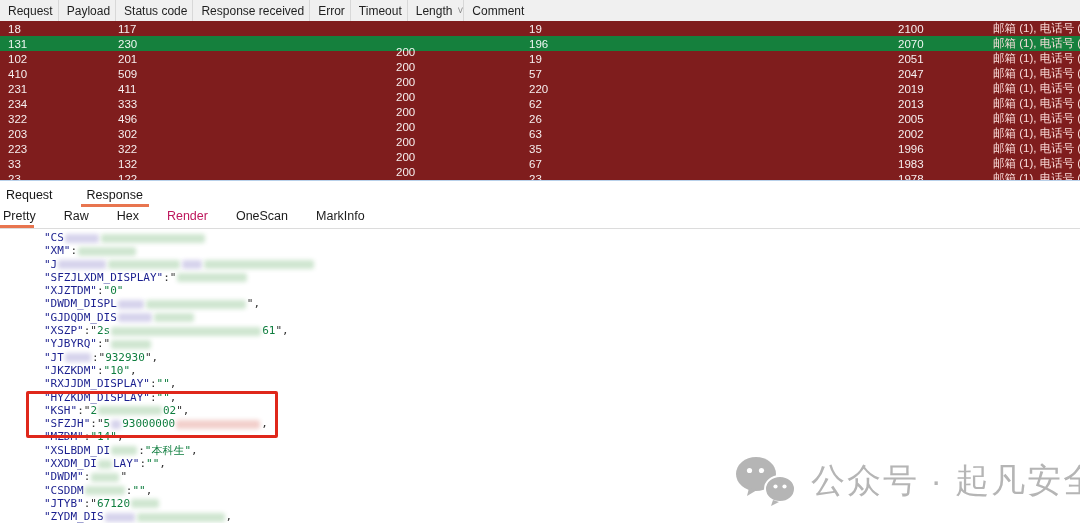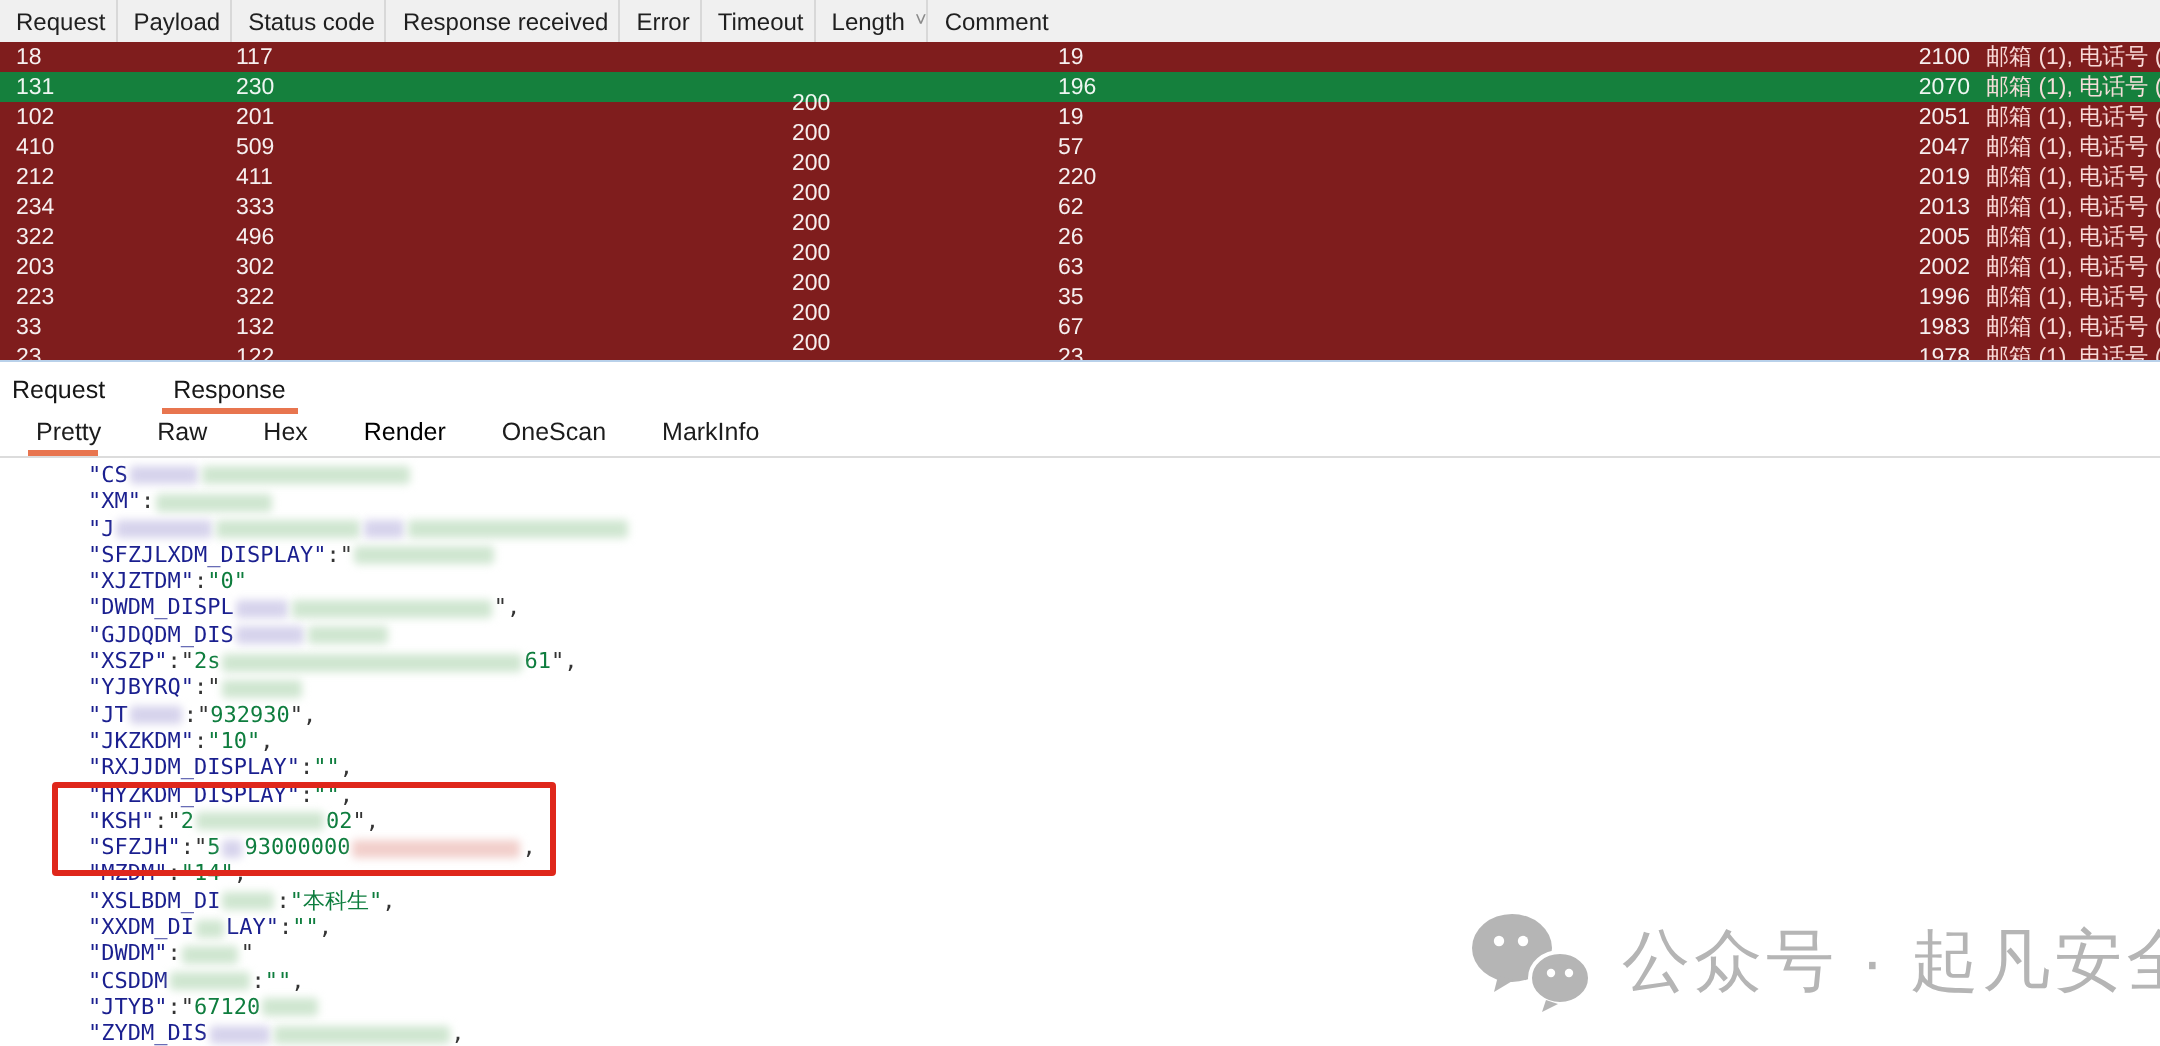"2100" .c6 { text-align: right -> none }
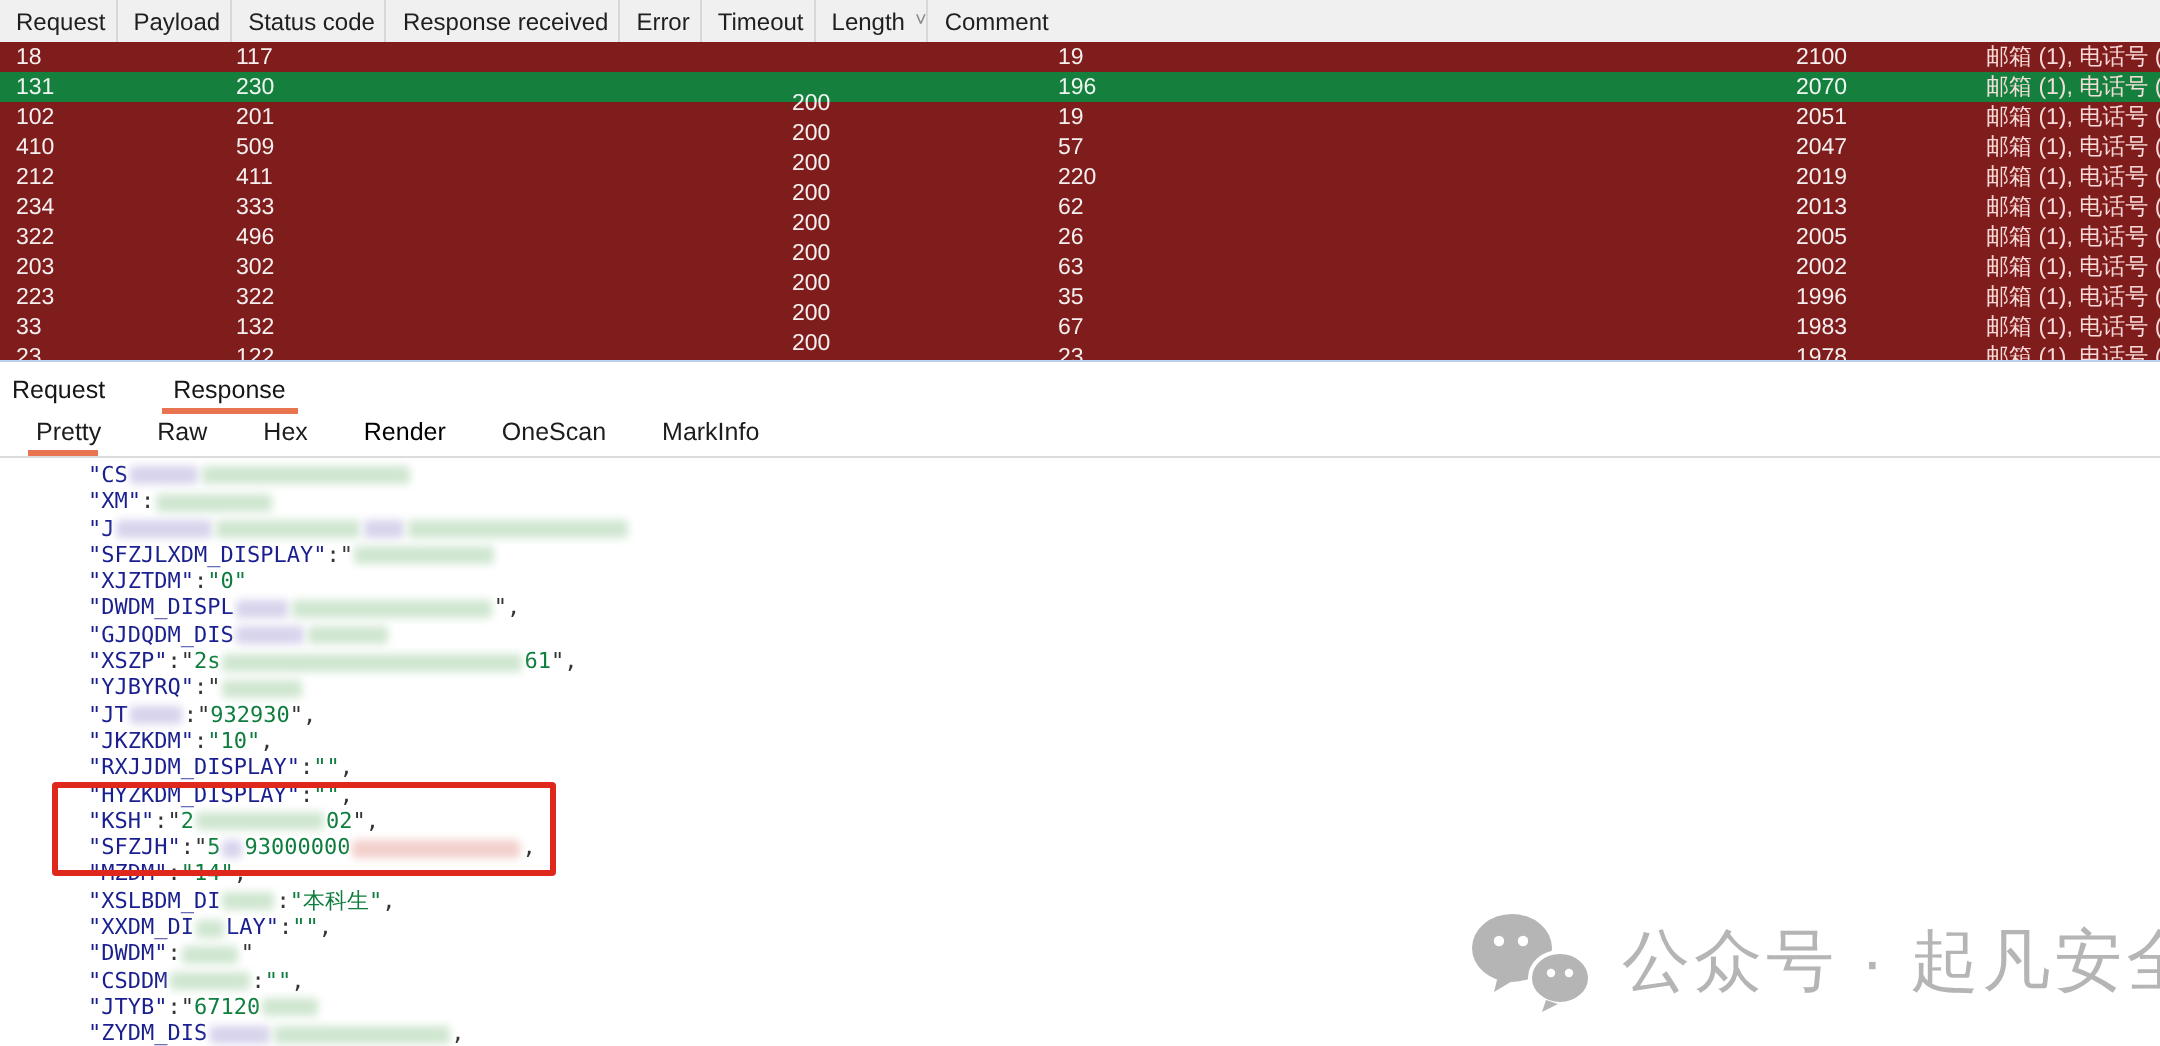"212" div.cell { text: 212 -> 231 }
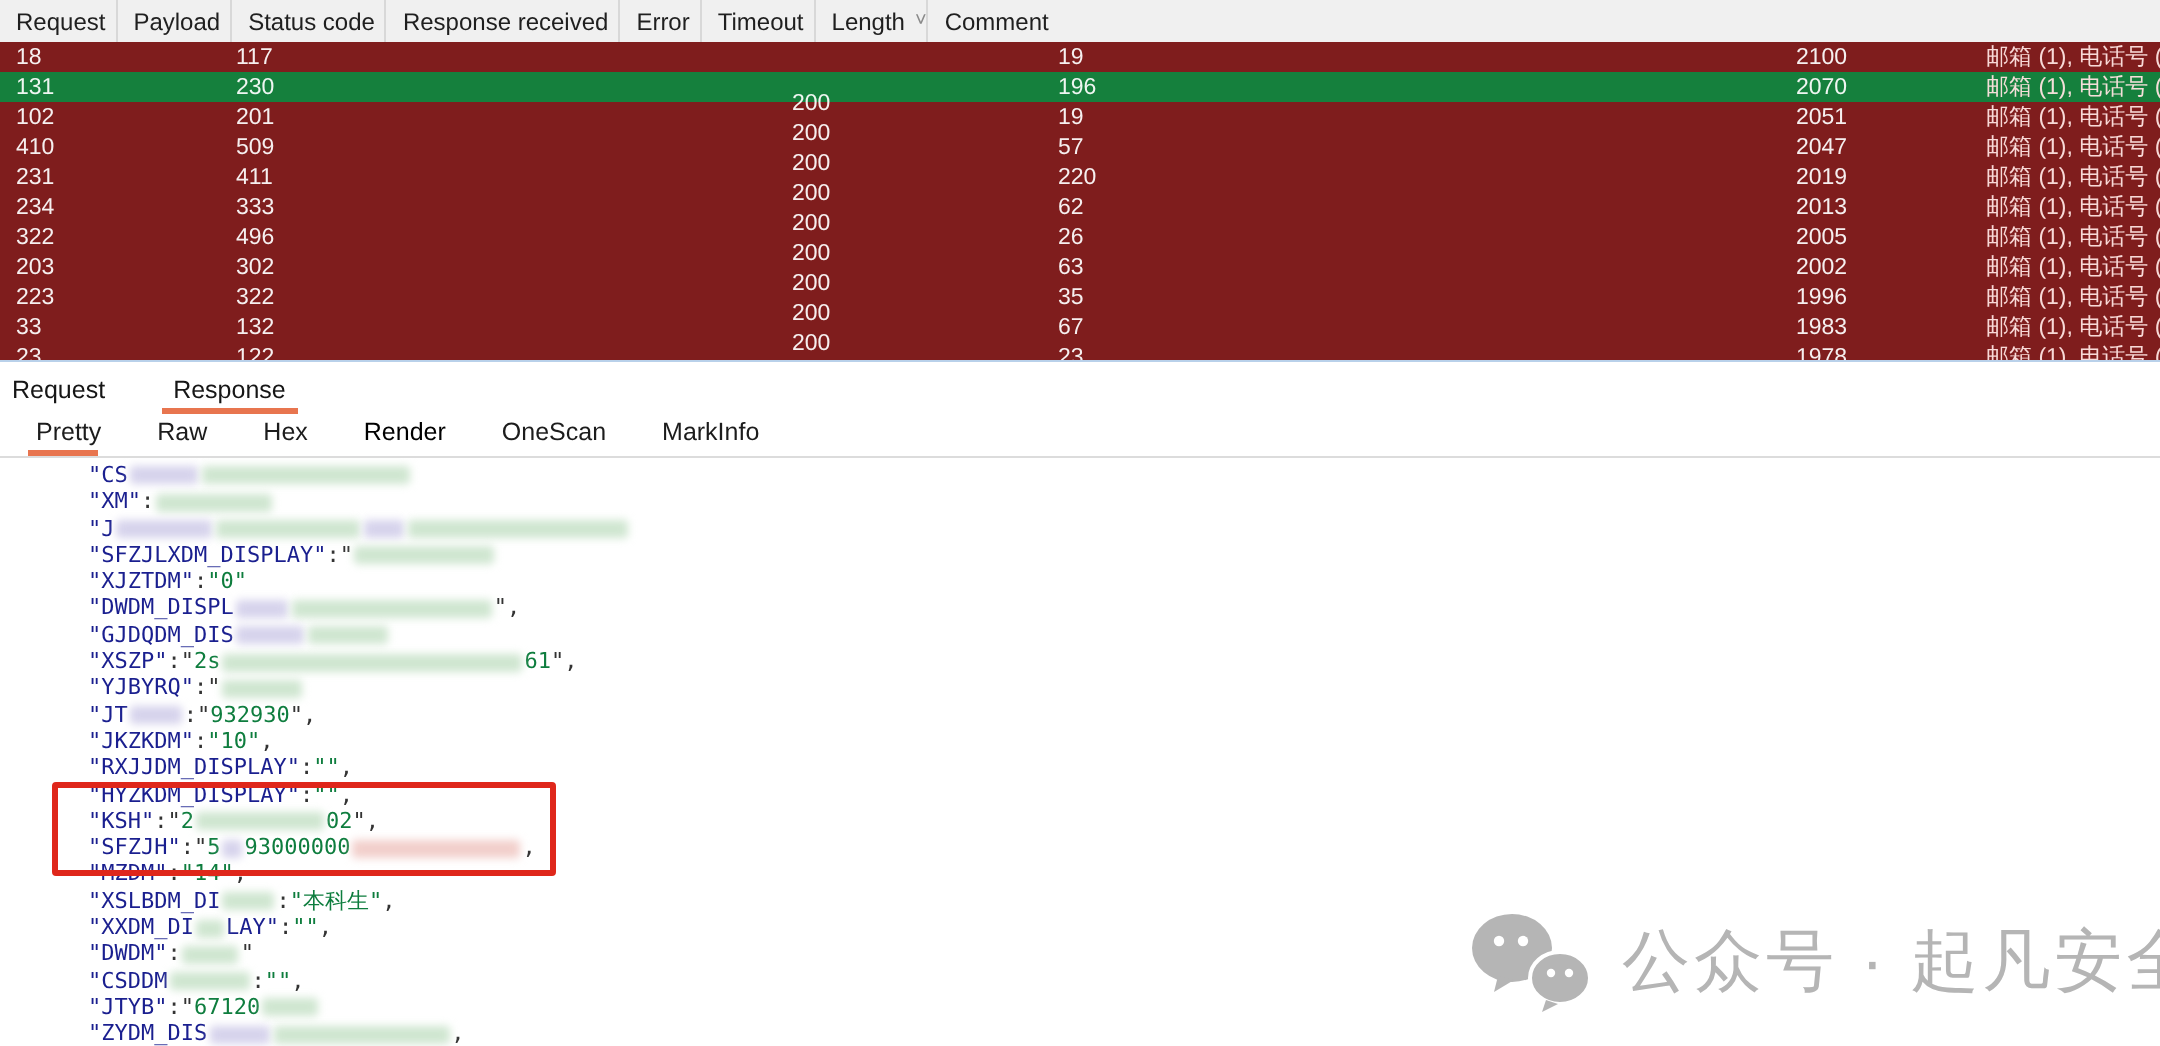"Pretty" .tabs-row2 { padding-left: 16px -> 1px }
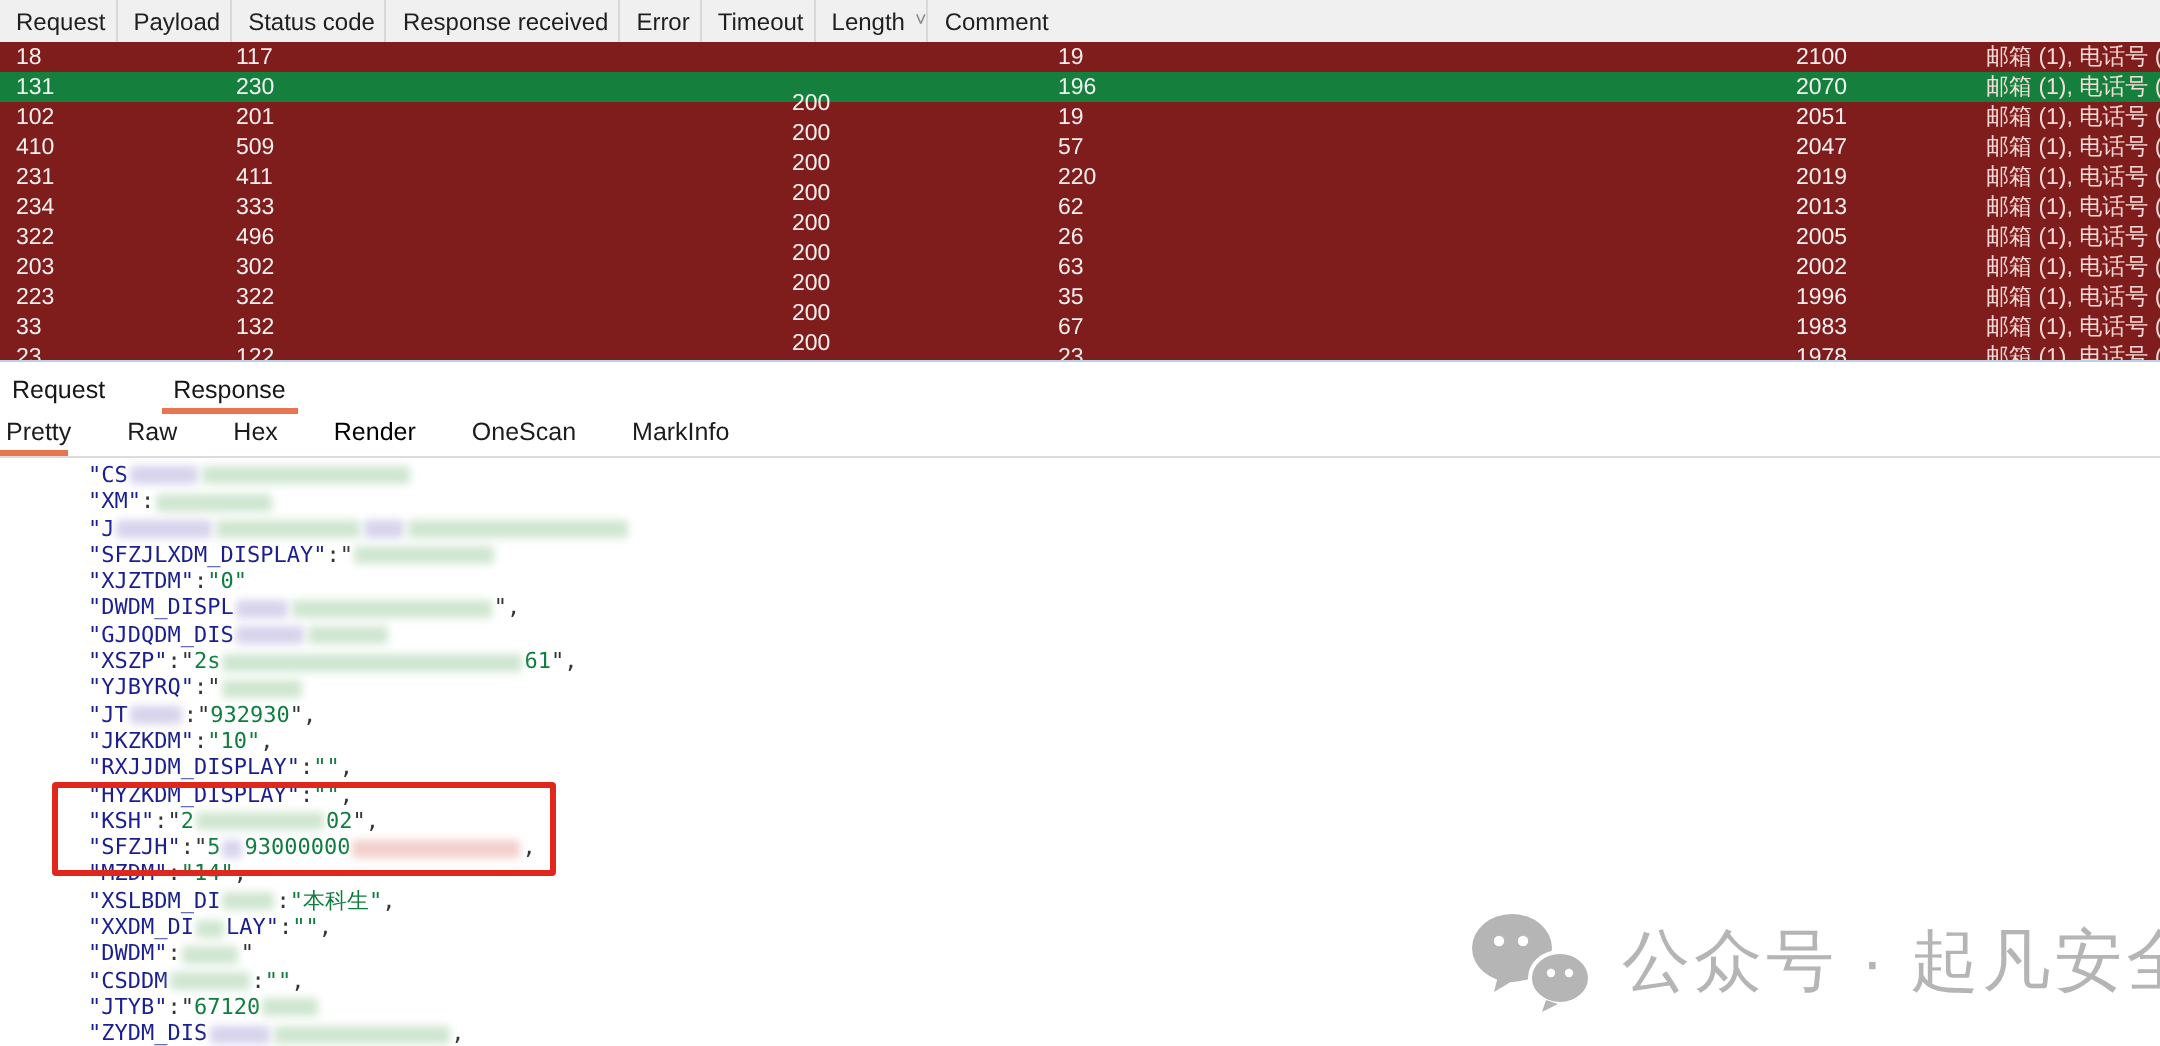"Render" .vtab.disabled { color: #000000 -> #be185d }
